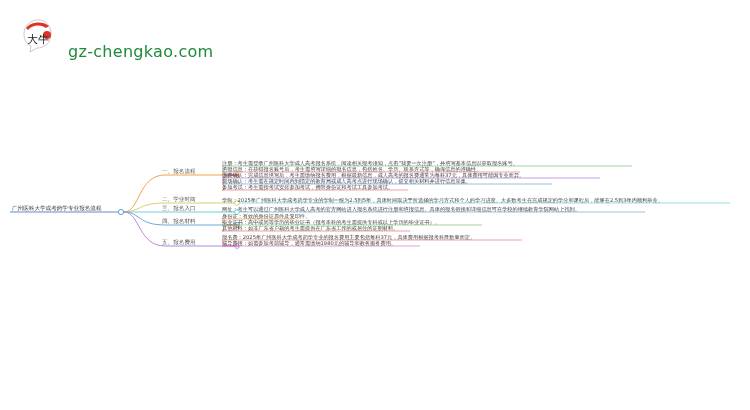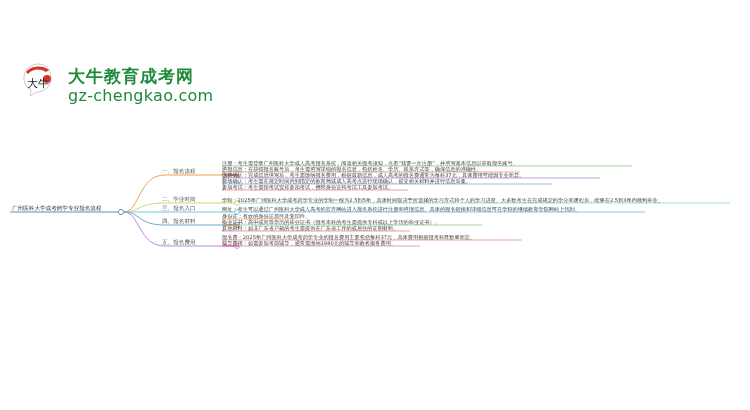"大牛" .logo { margin-top: 44px -> none }
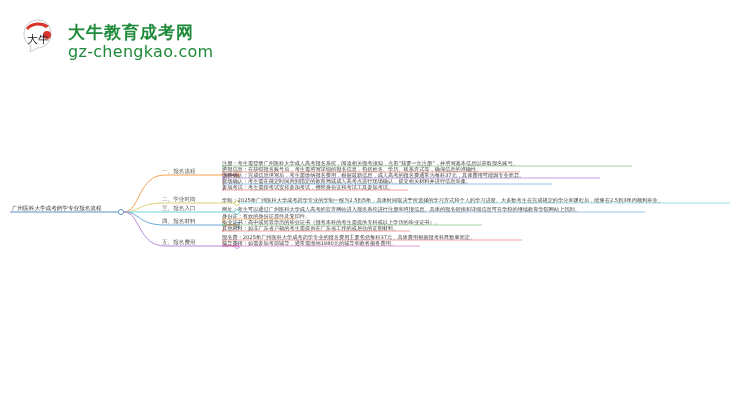"大牛教育成考网" div.logo-title { html: <div>大牛教育成考网</div> -> none }
